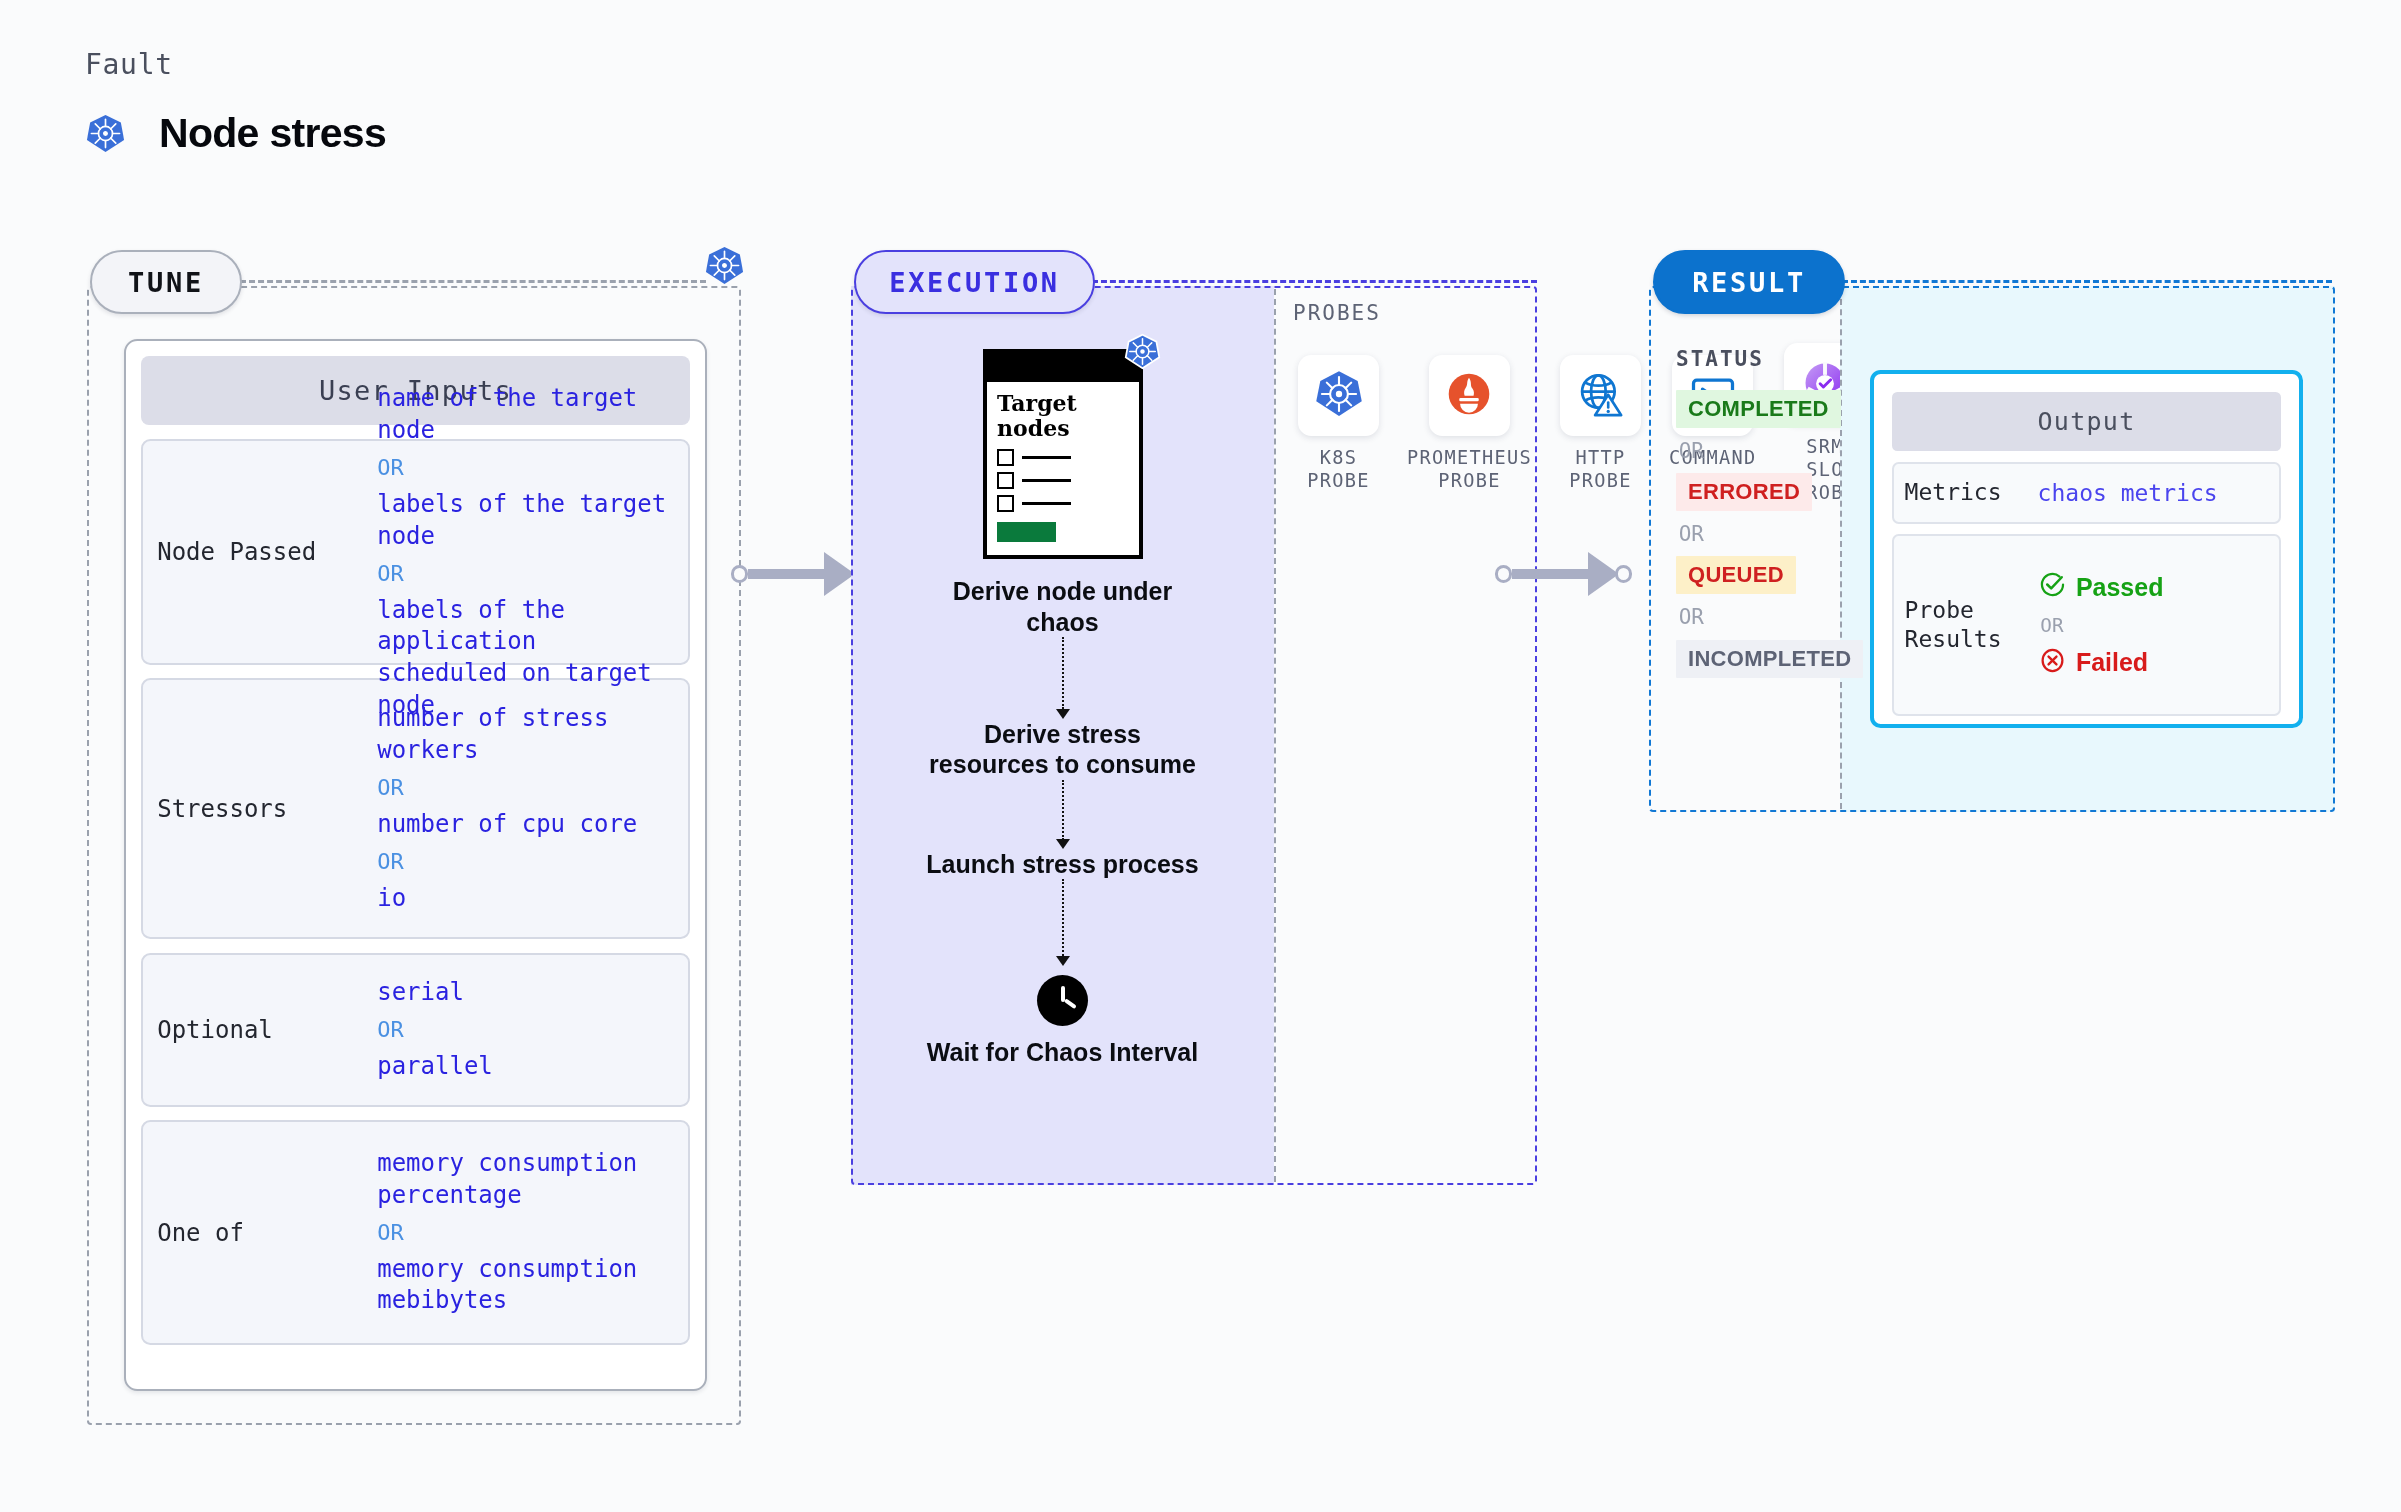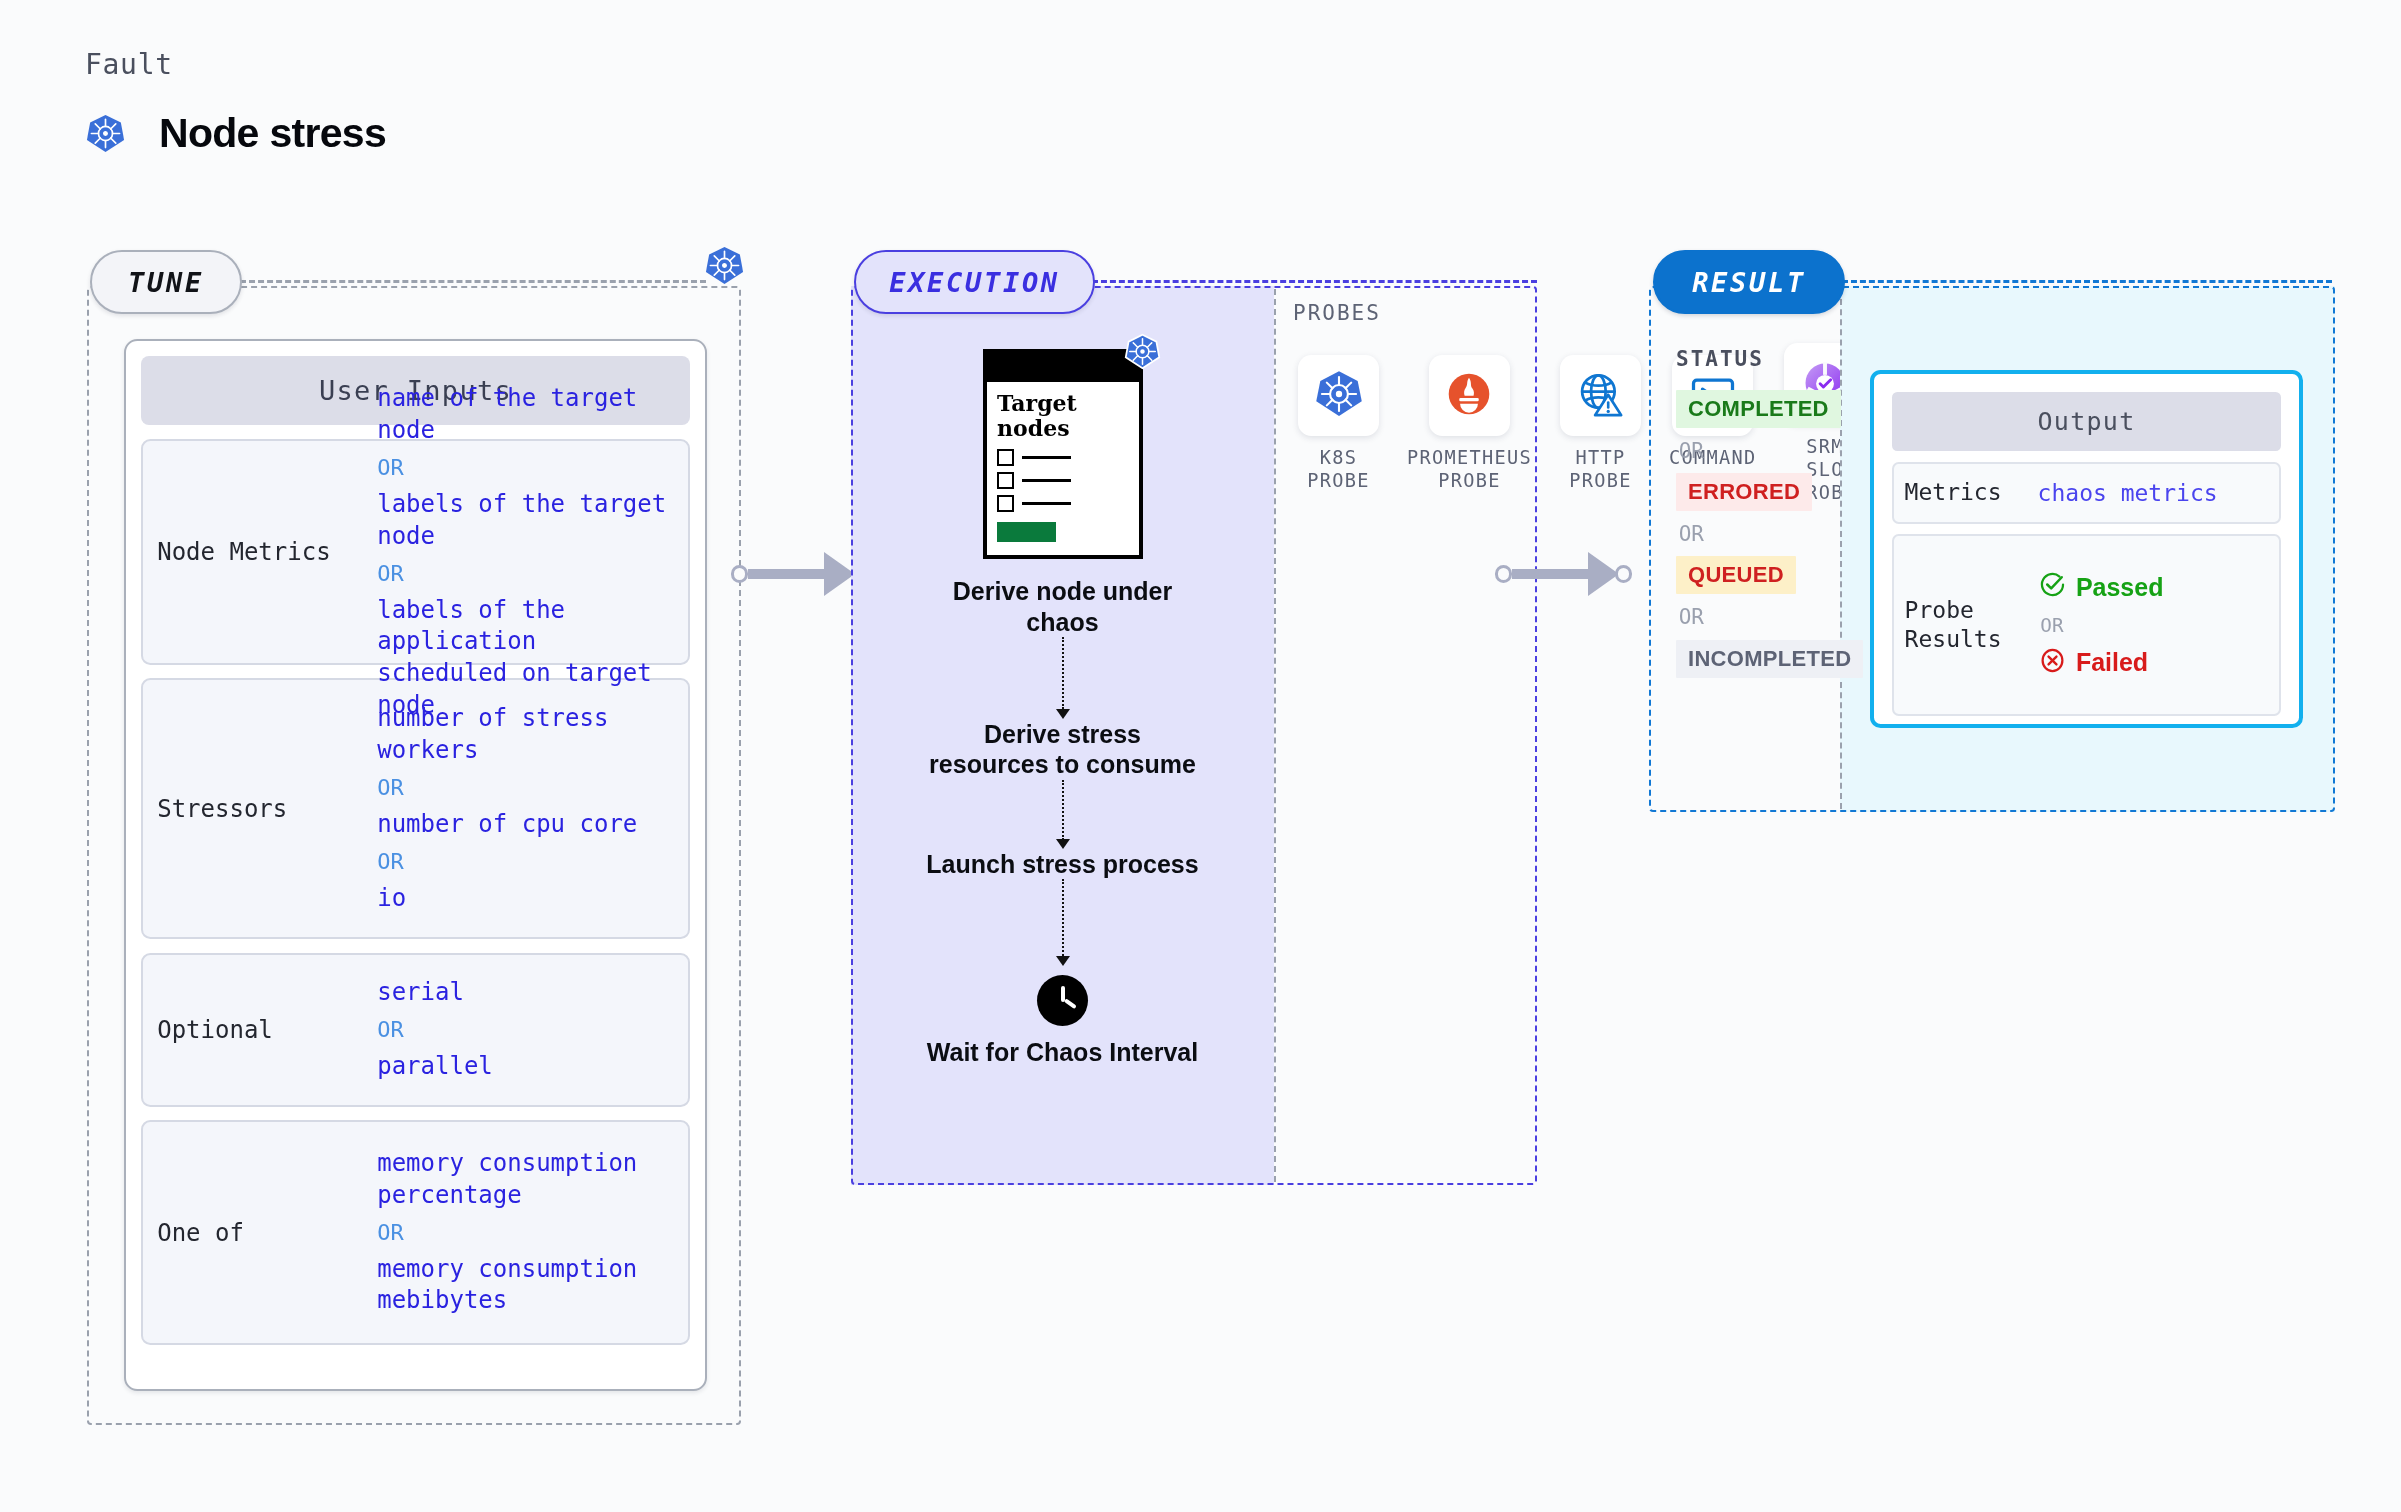"TUNE" .pill { font-style: italic -> none }
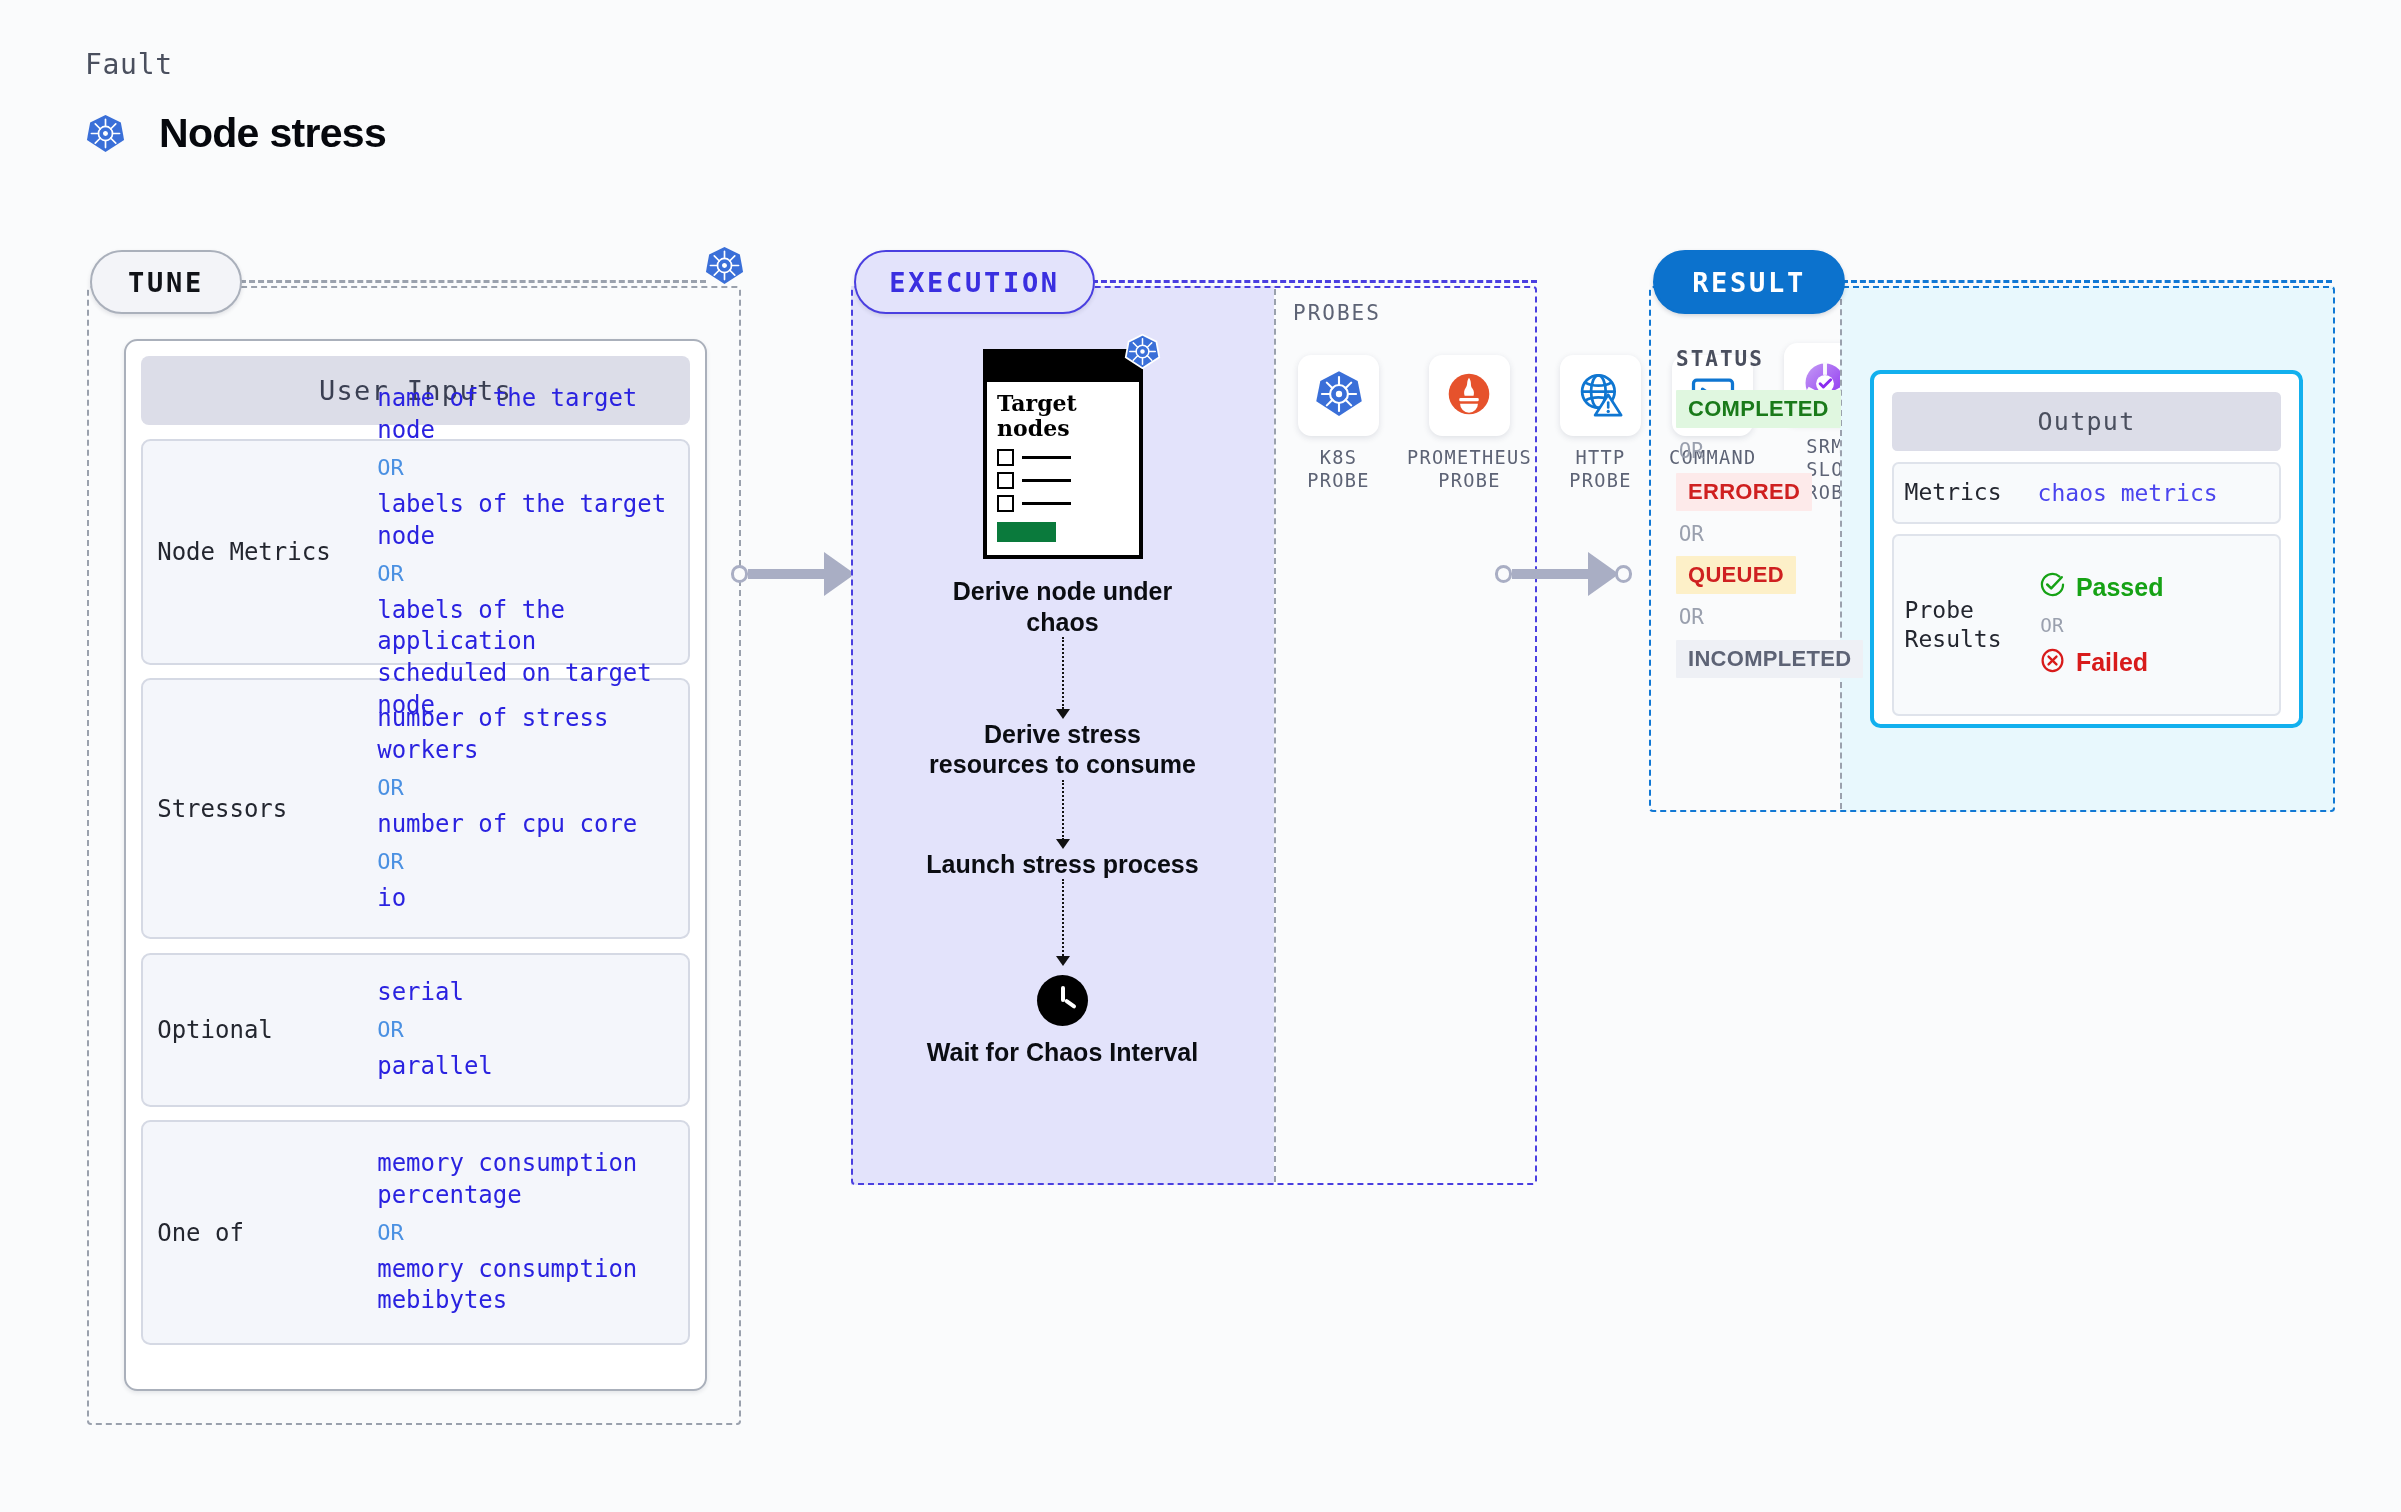"Node Metrics" div.rlabel { text: Metrics -> Passed }
